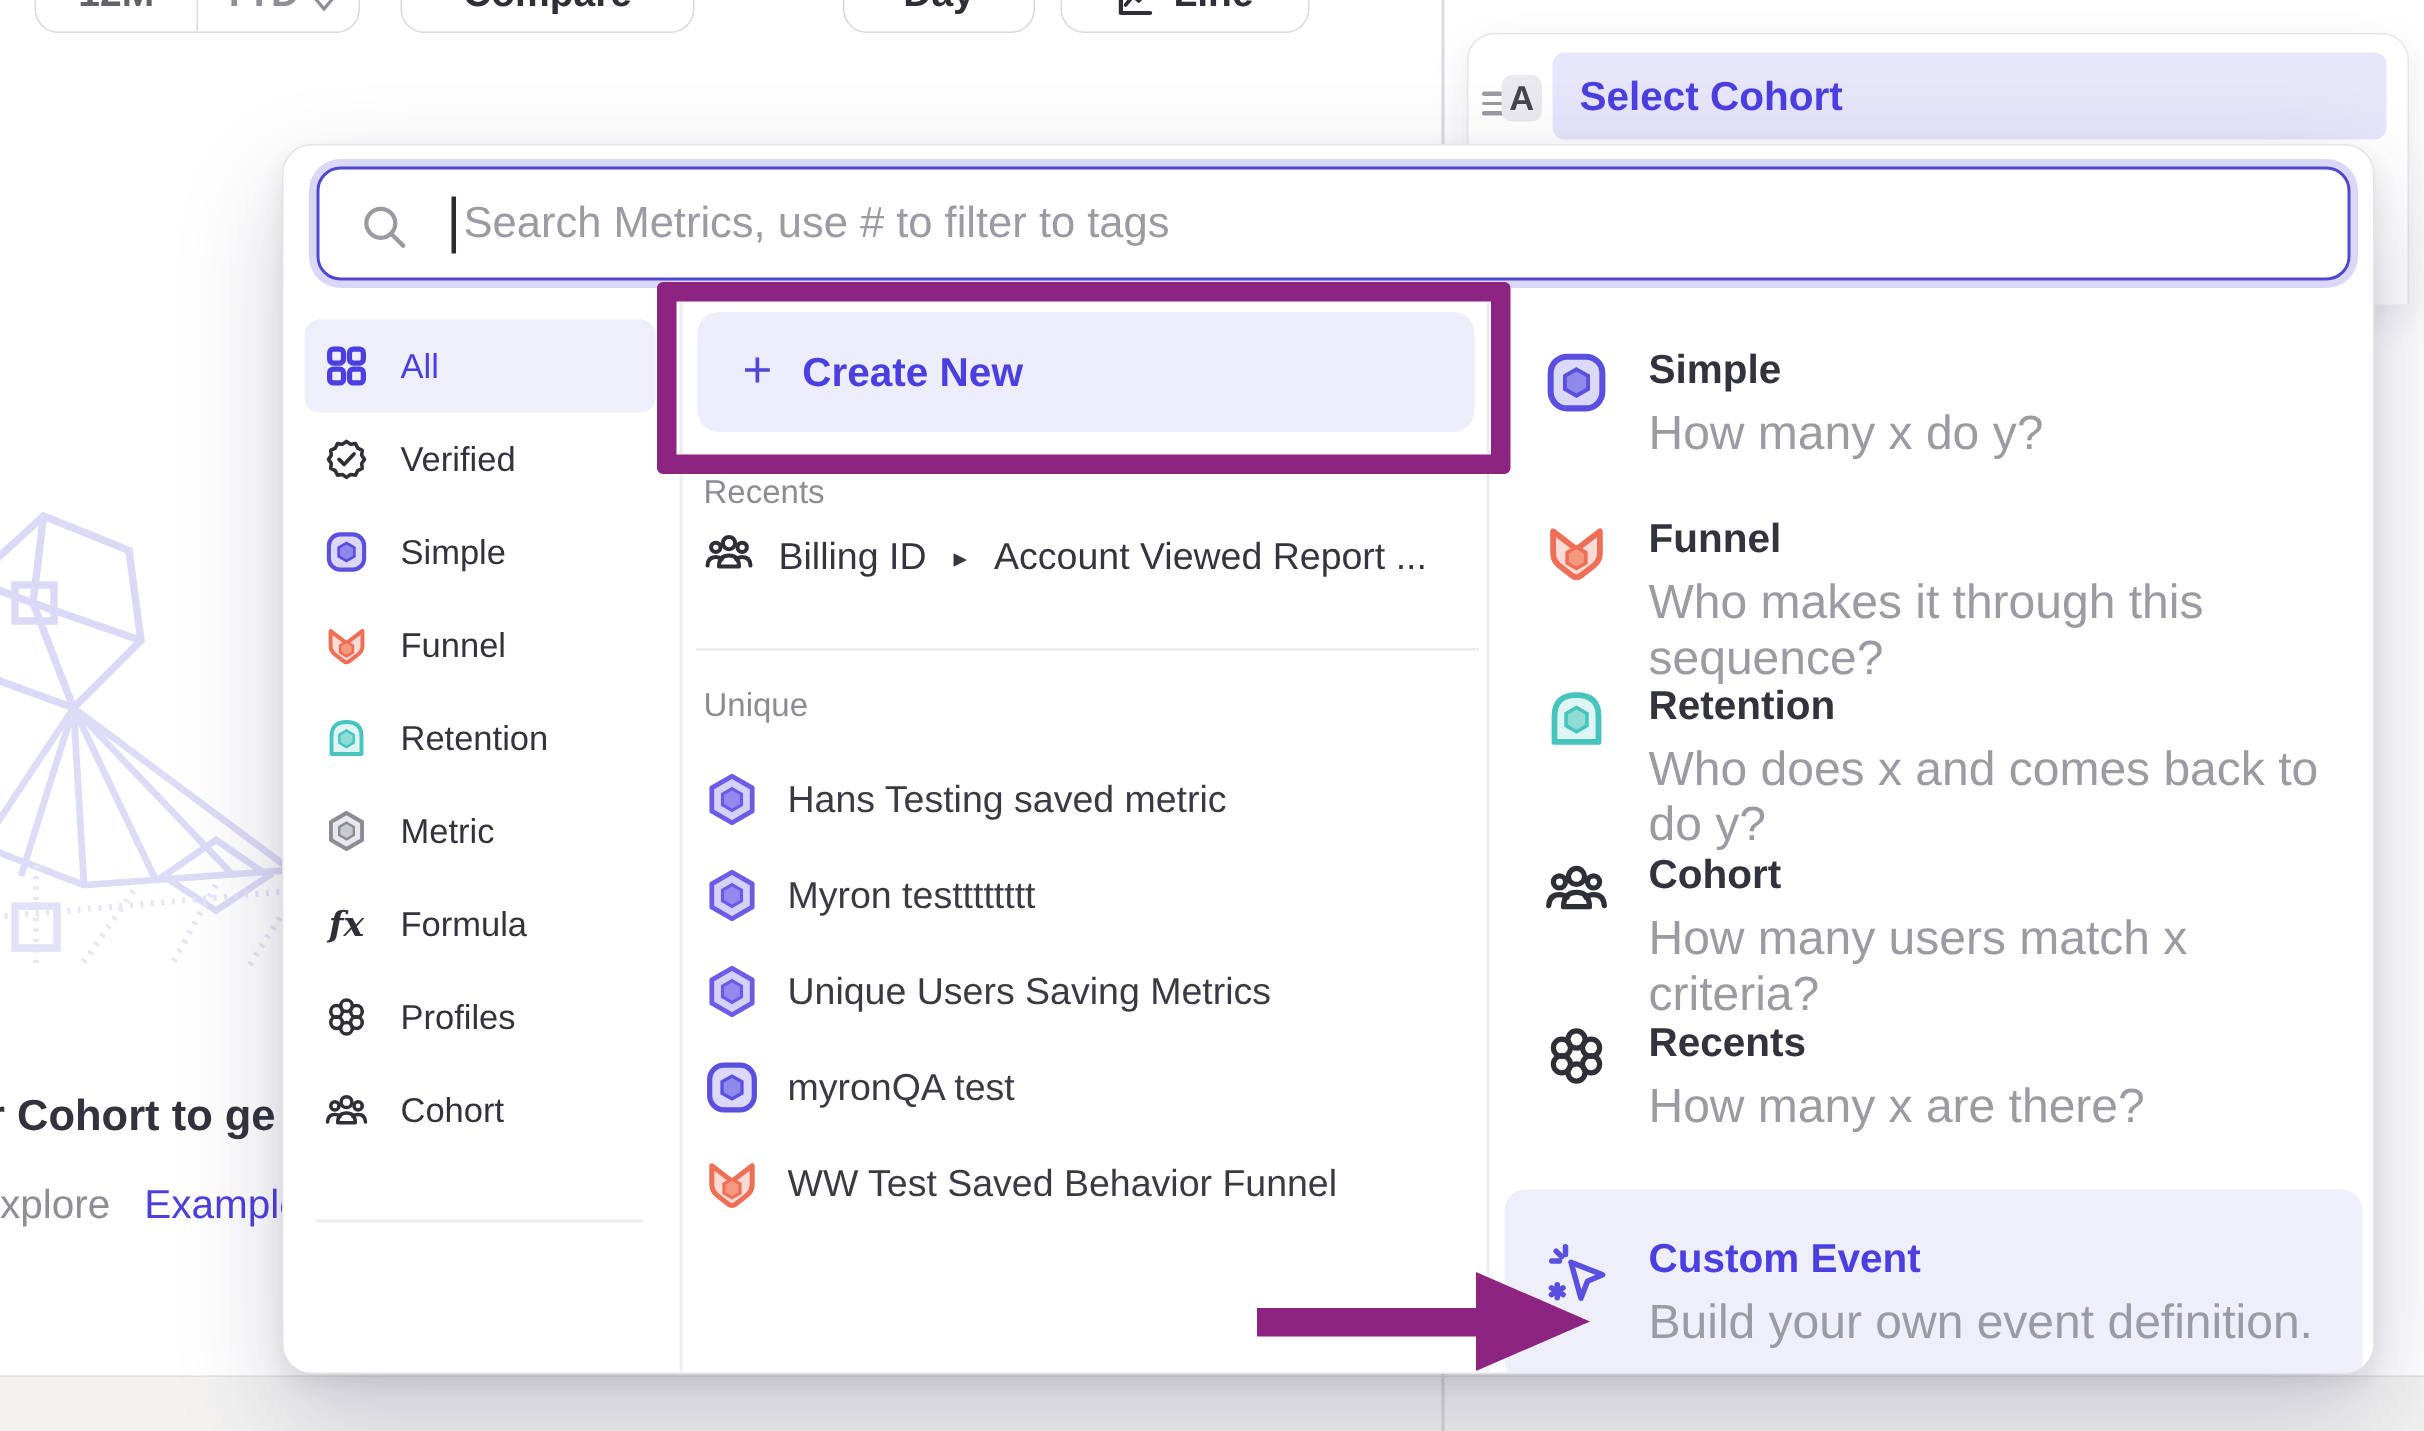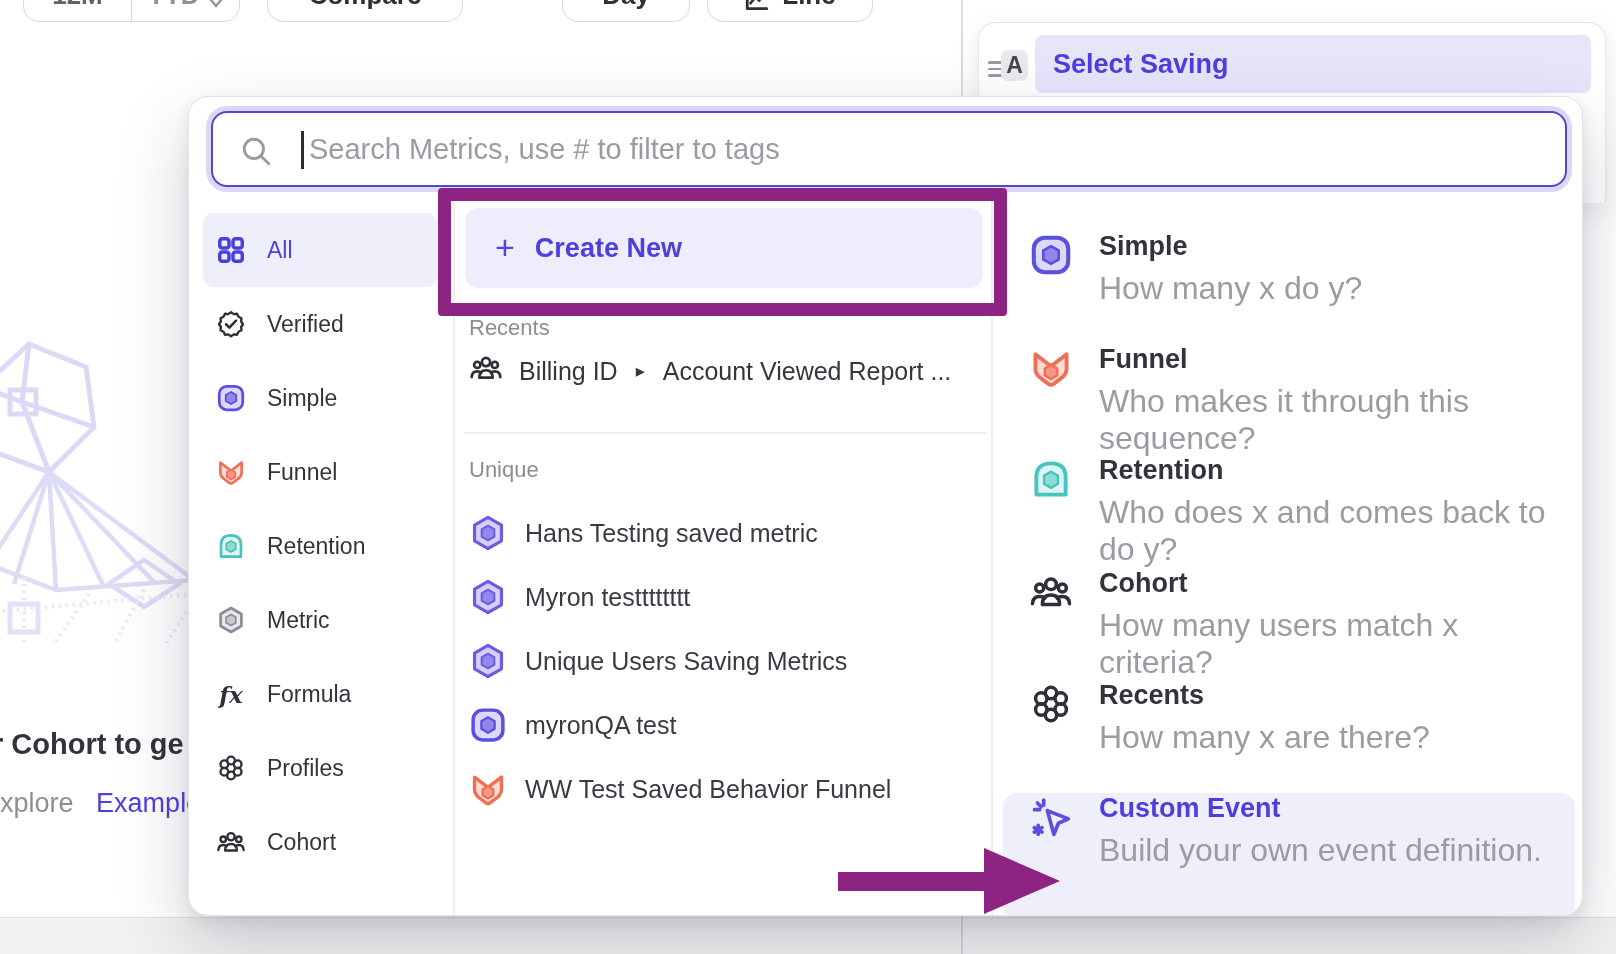"Select Saving" div.selpill { text: Saving -> Cohort }
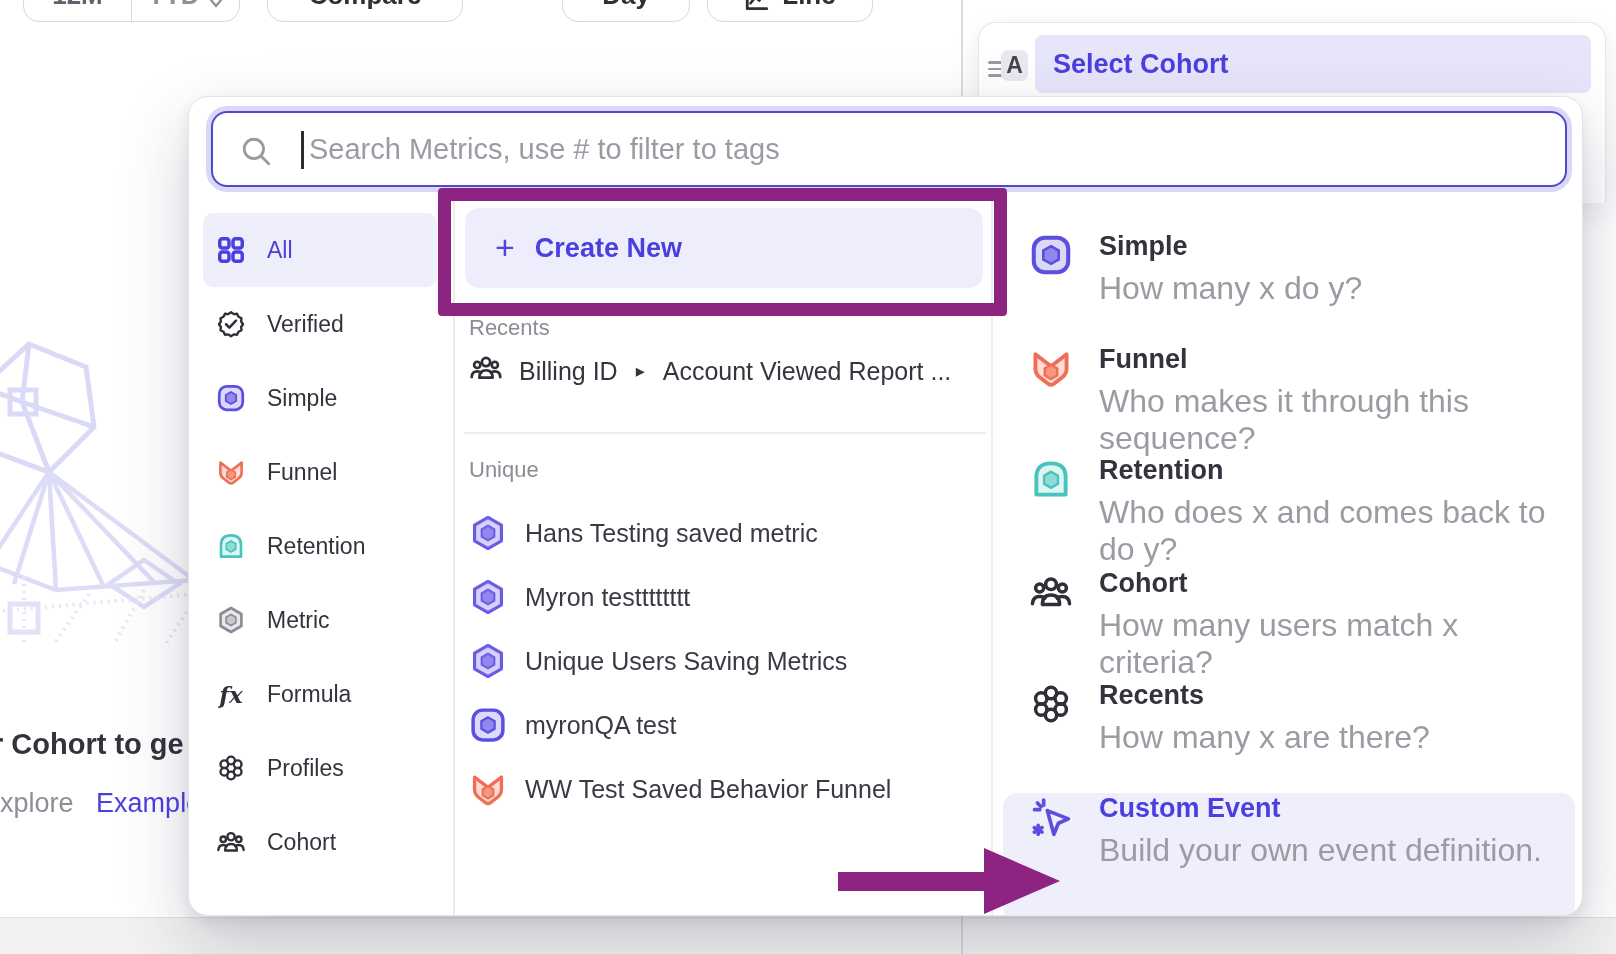"All" .srow { height: 74px -> 62px }
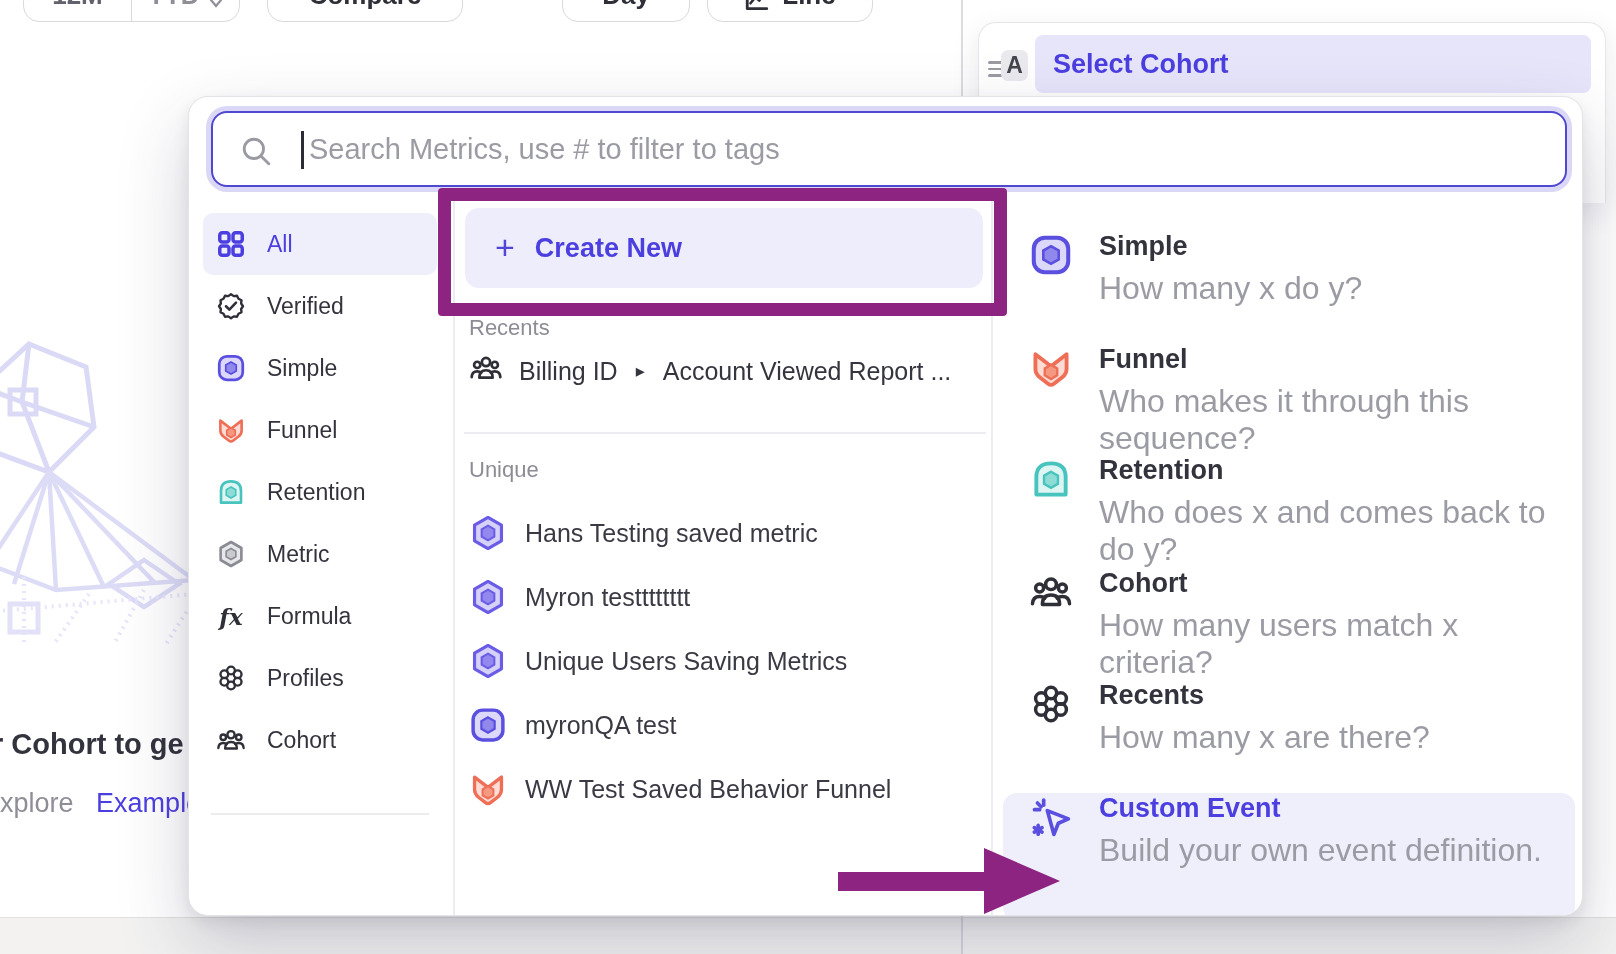"Custom Event" .trow.hl { padding-top: 0 -> 31px }
